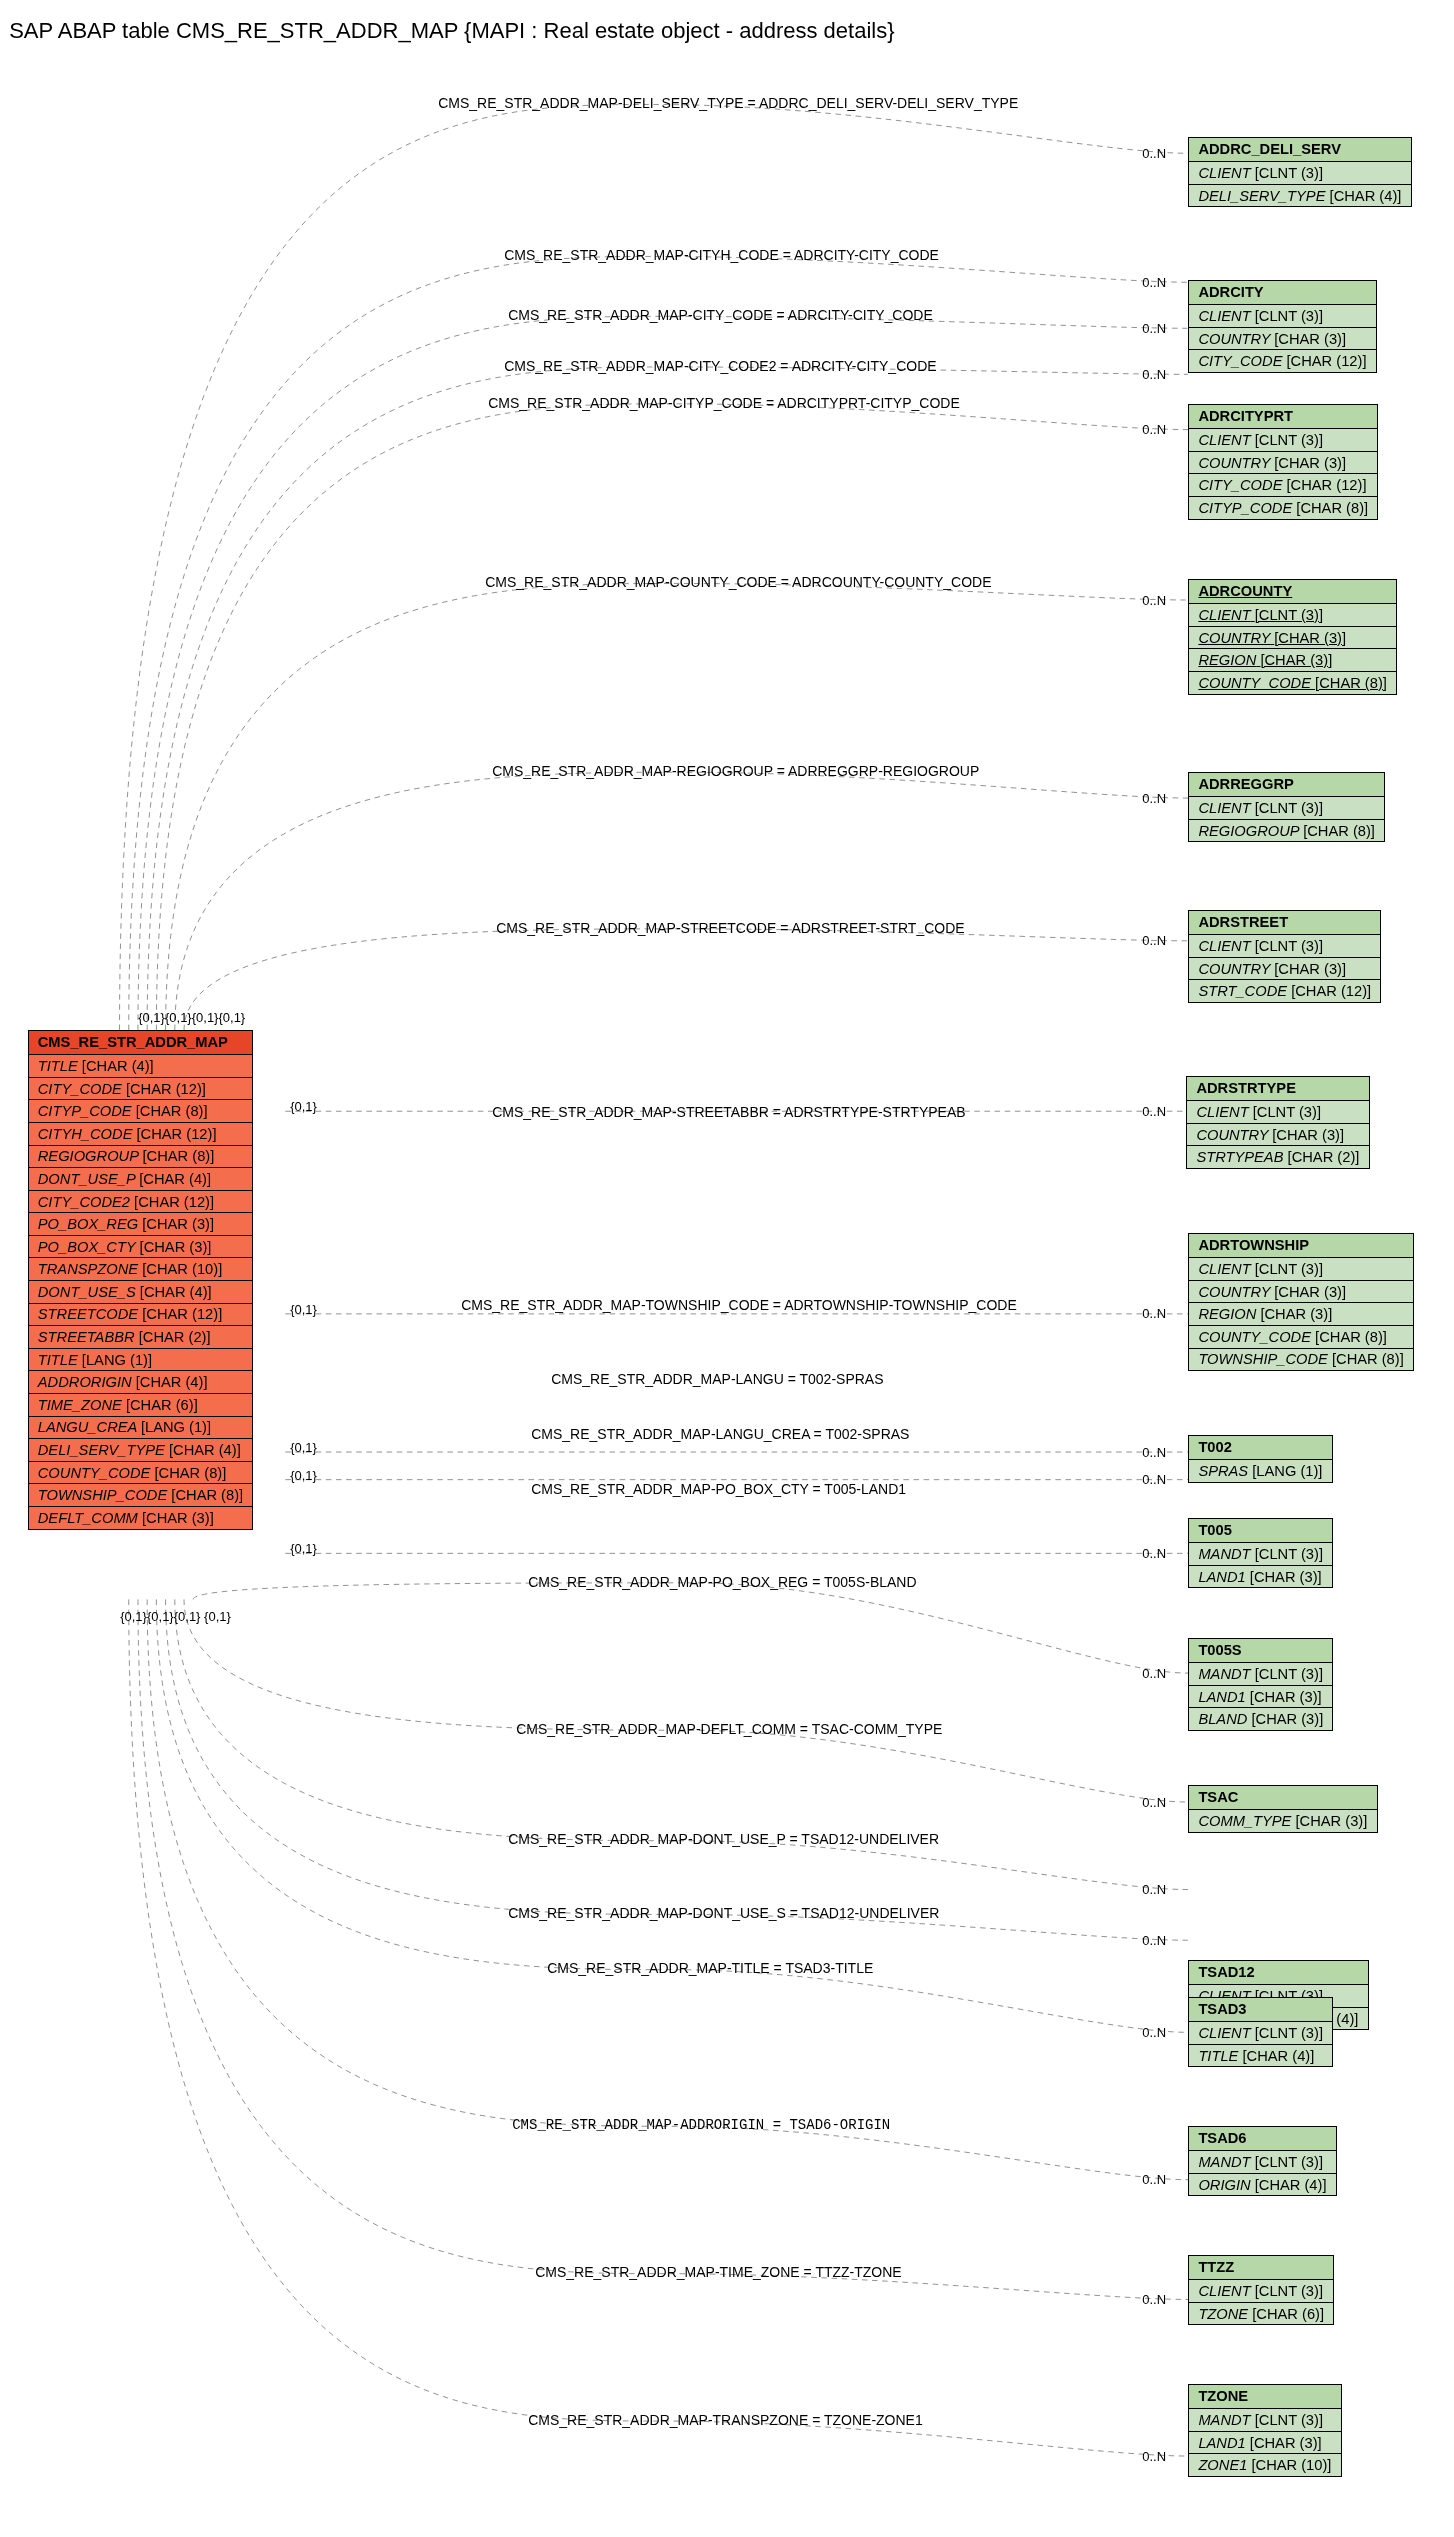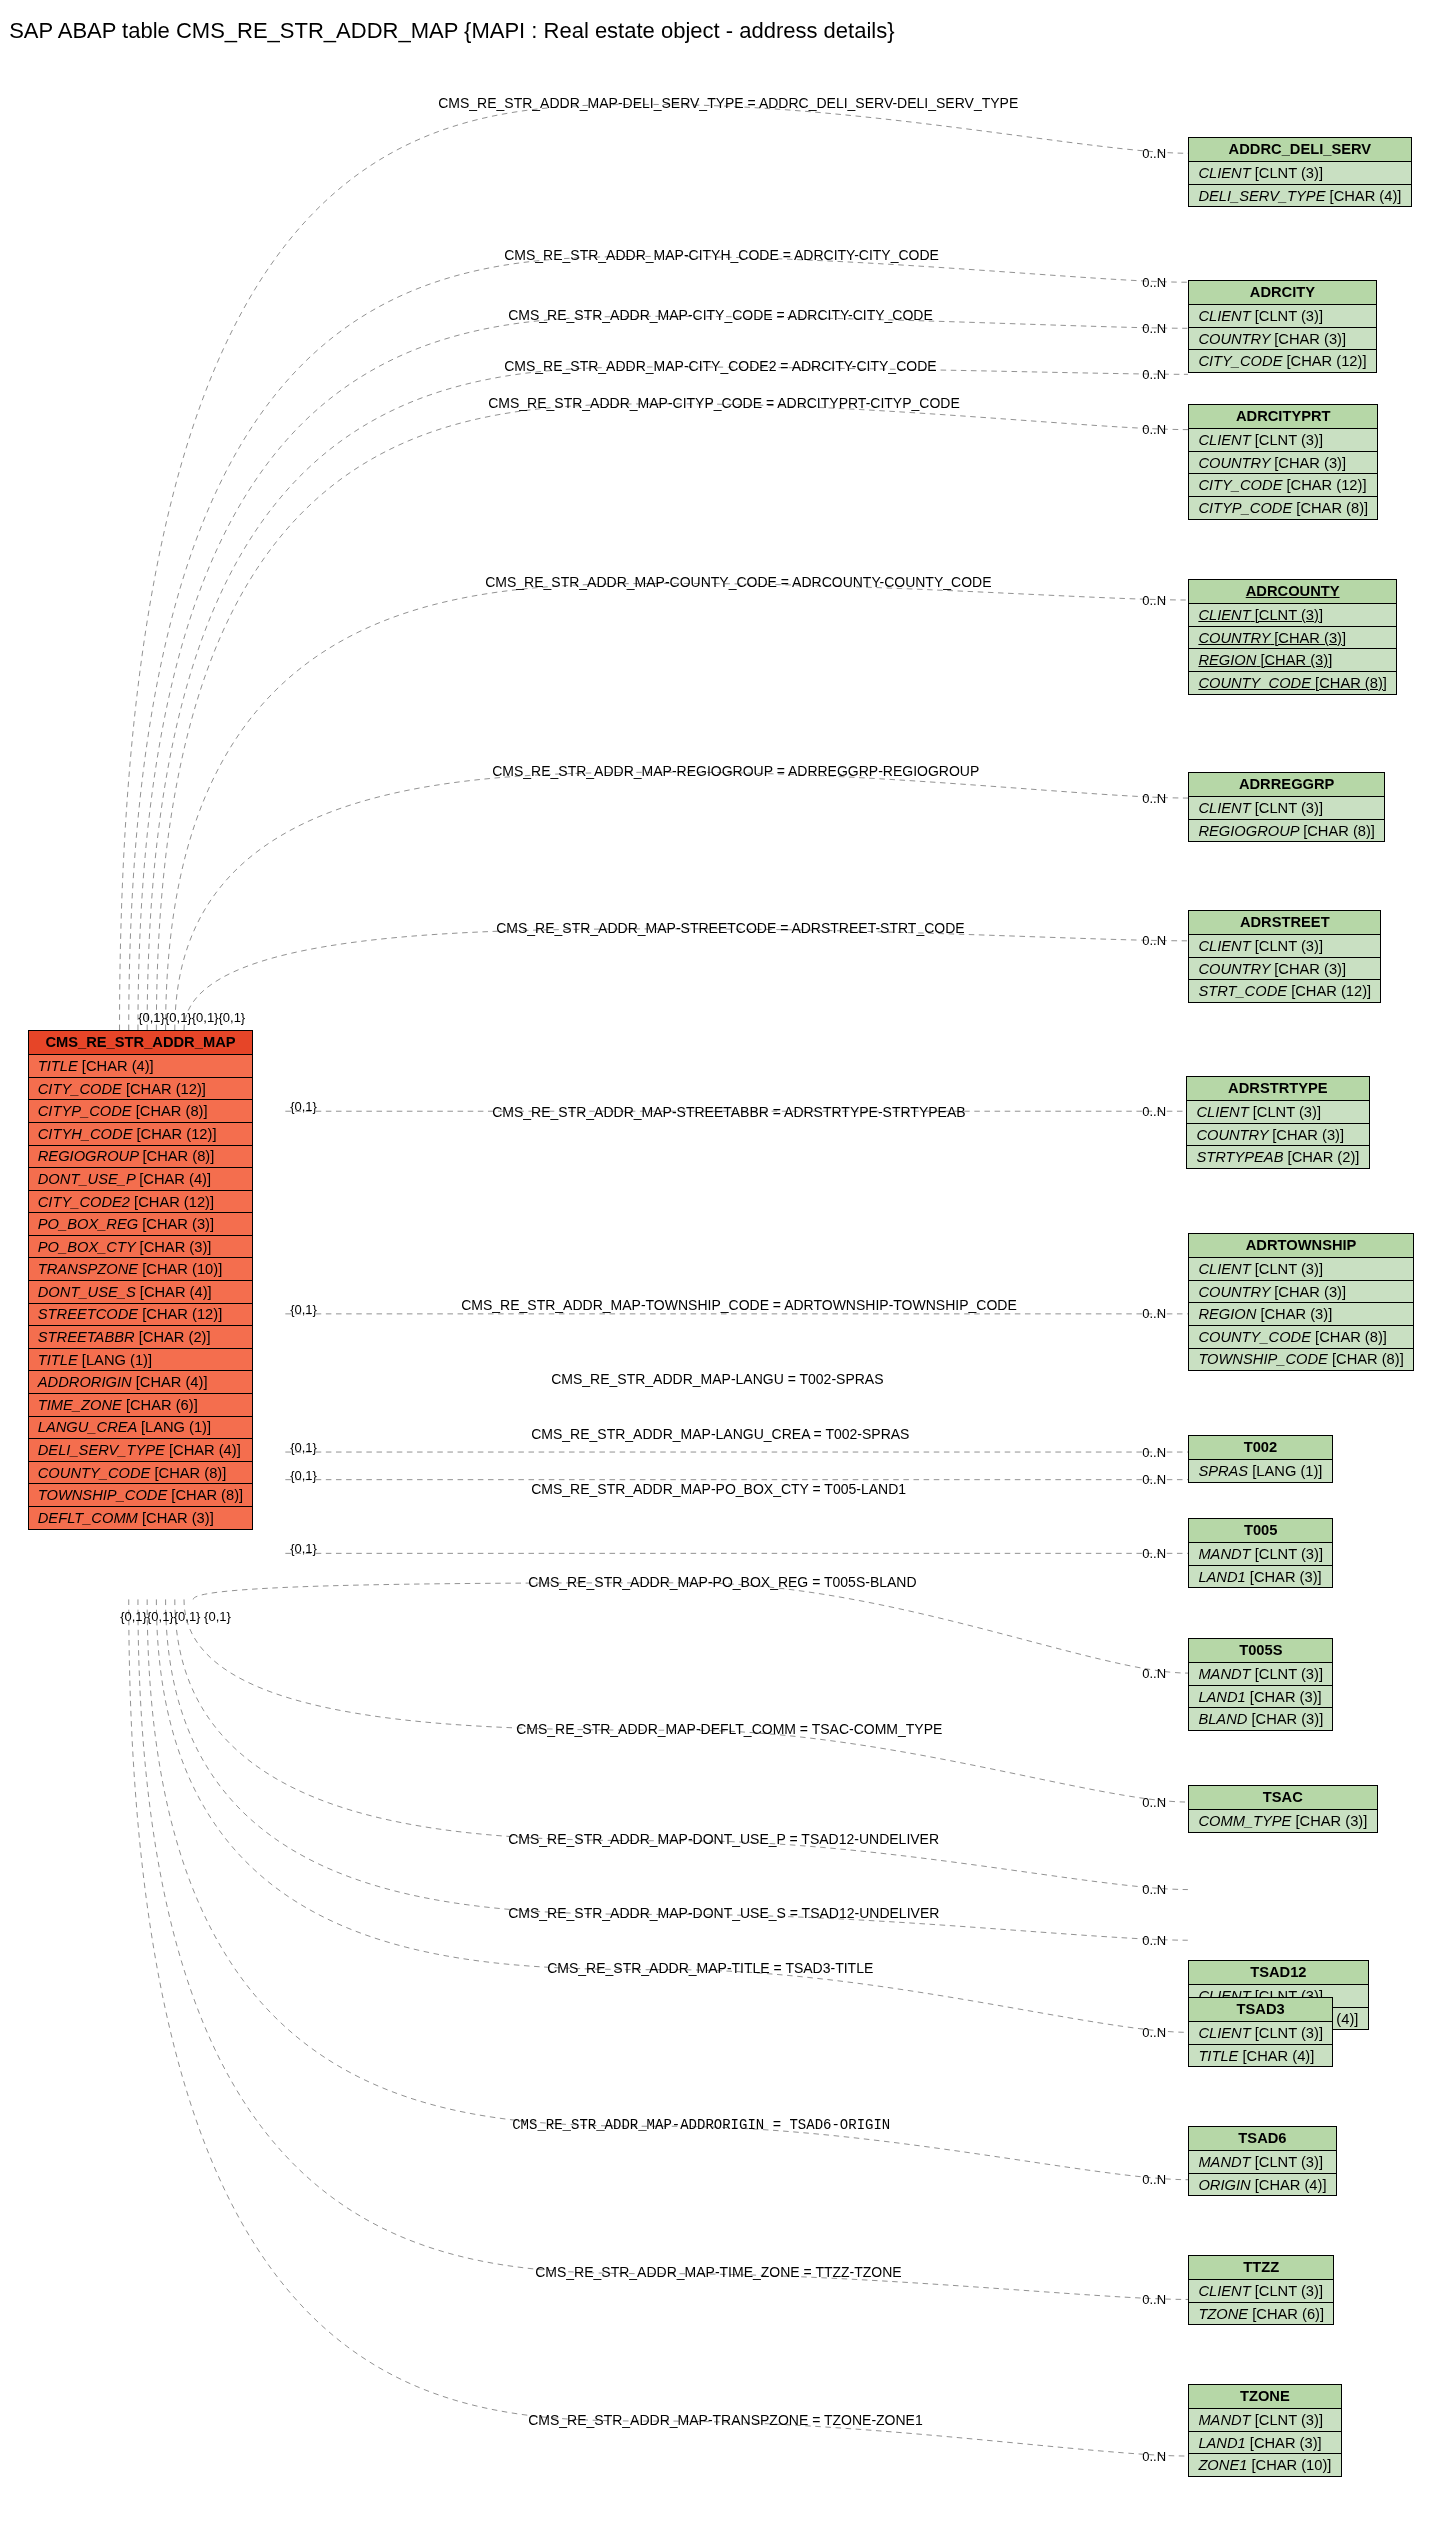"ADDRC_DELI_SERV" .entity-header { text-align: center -> left }
